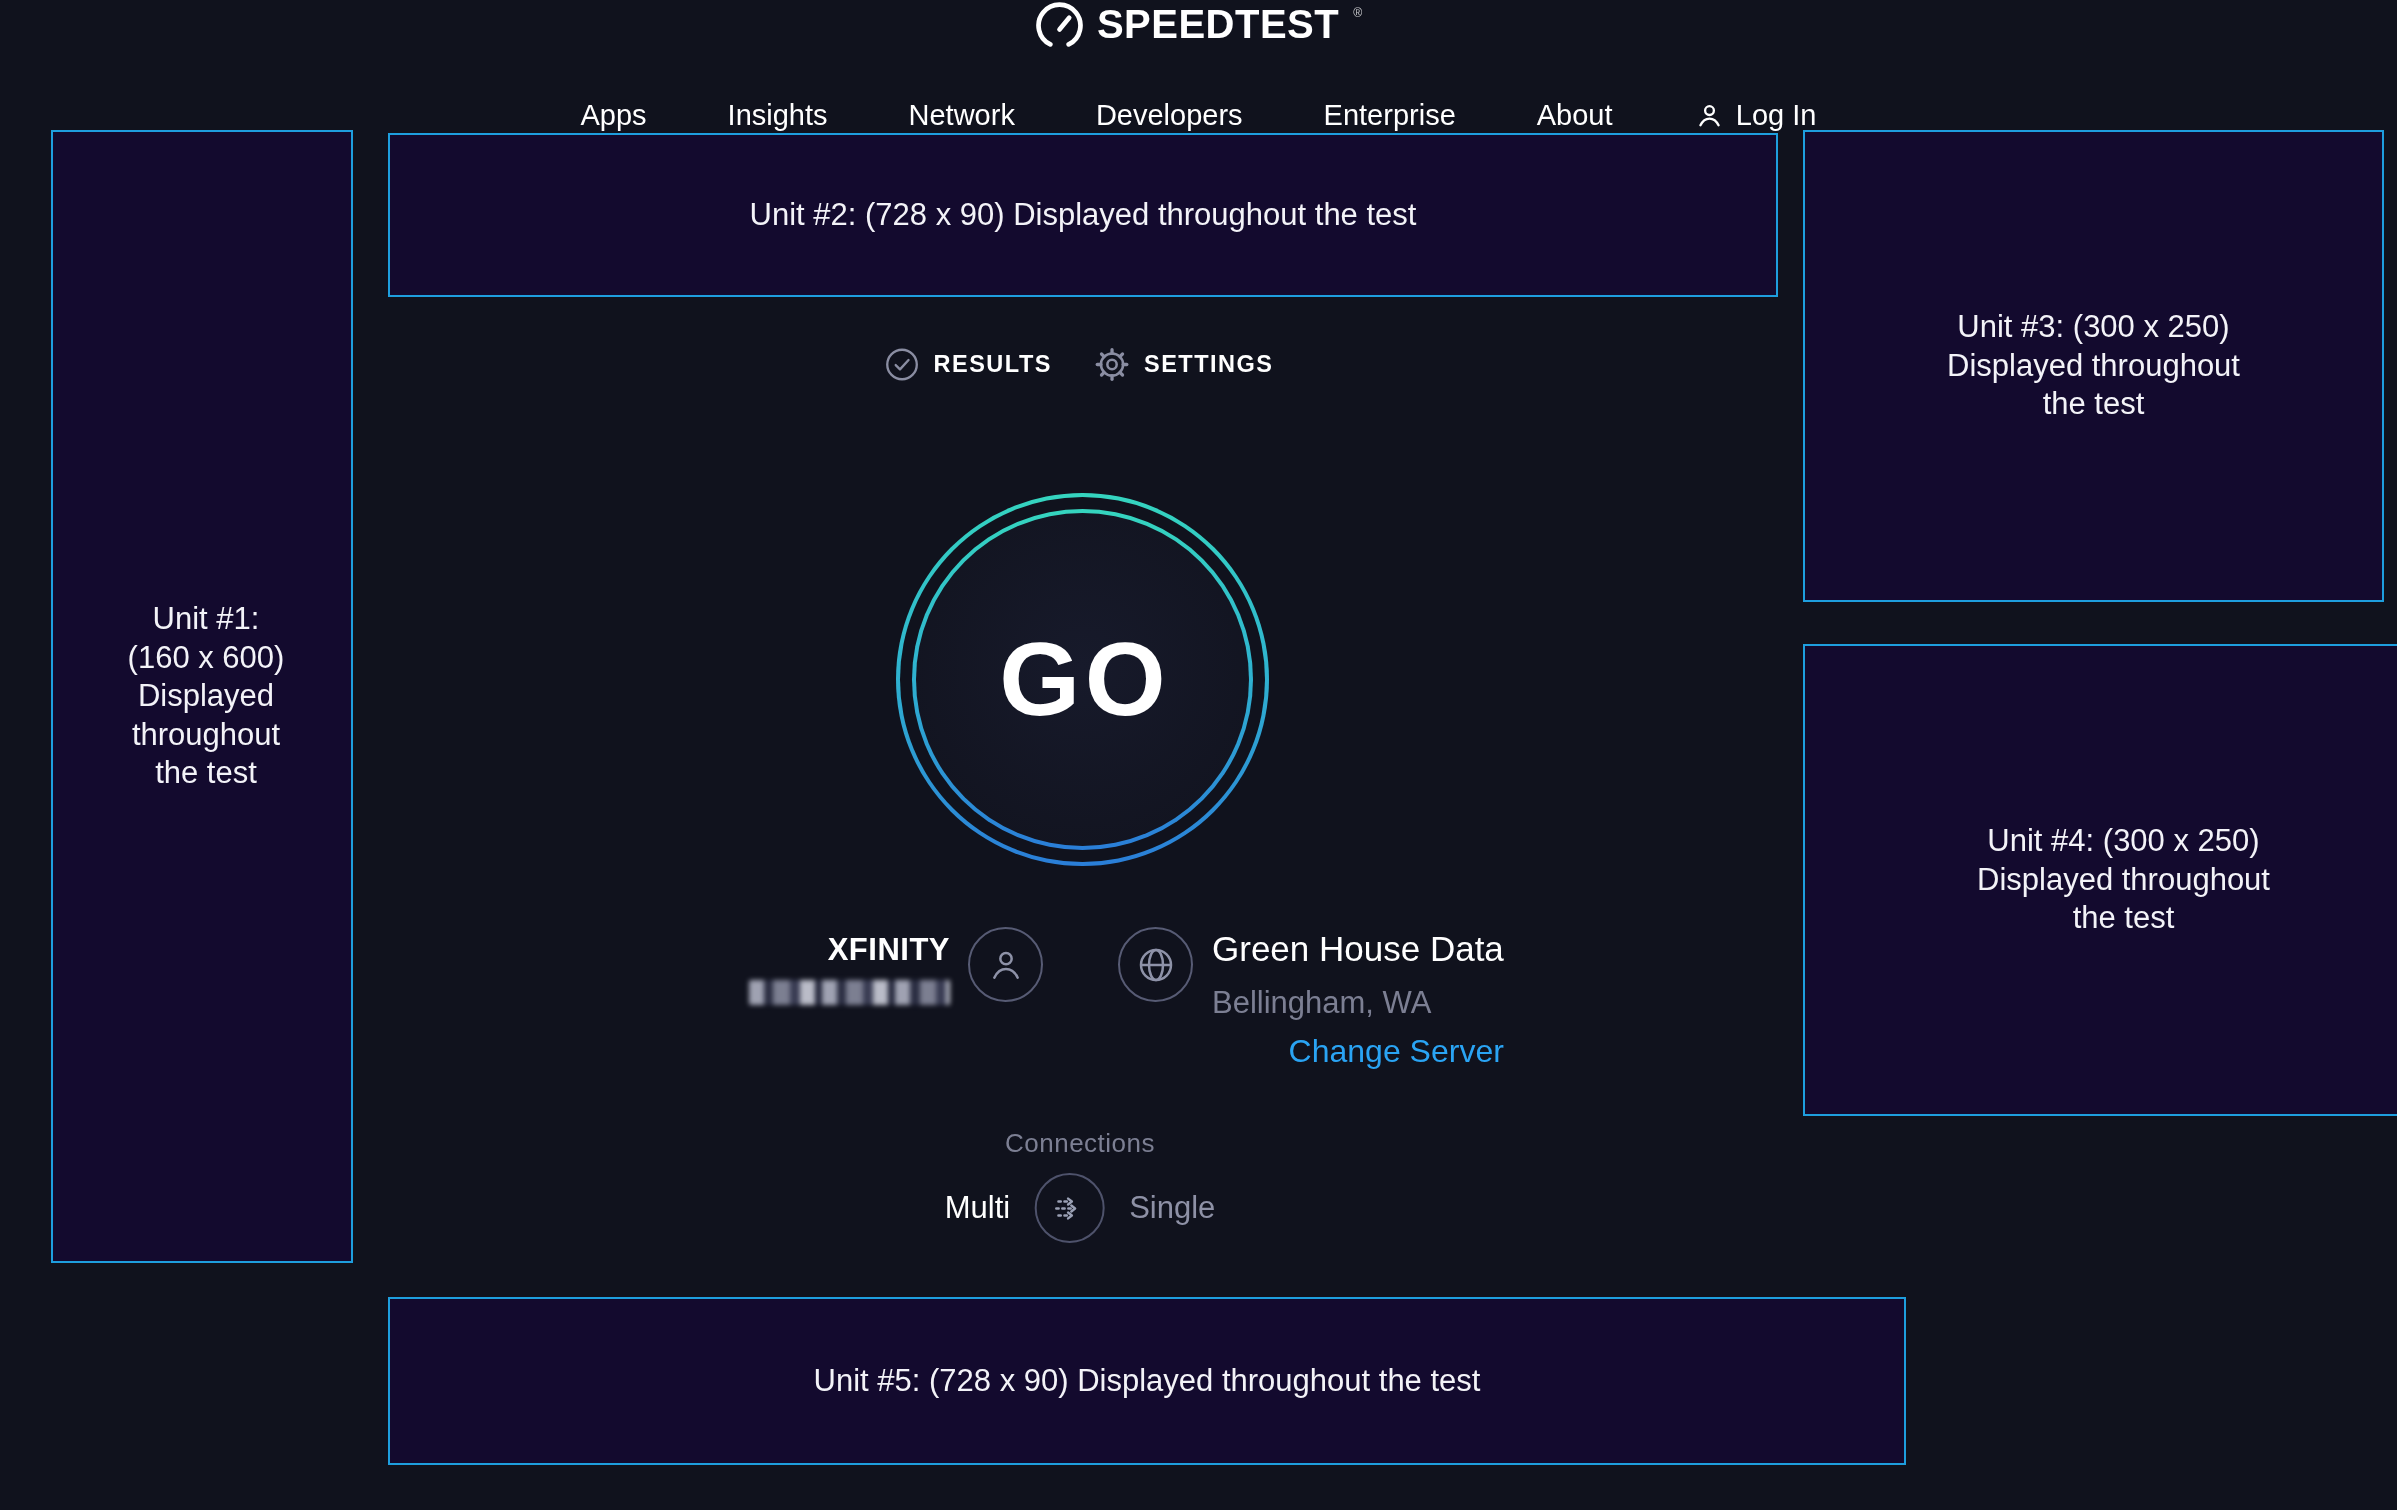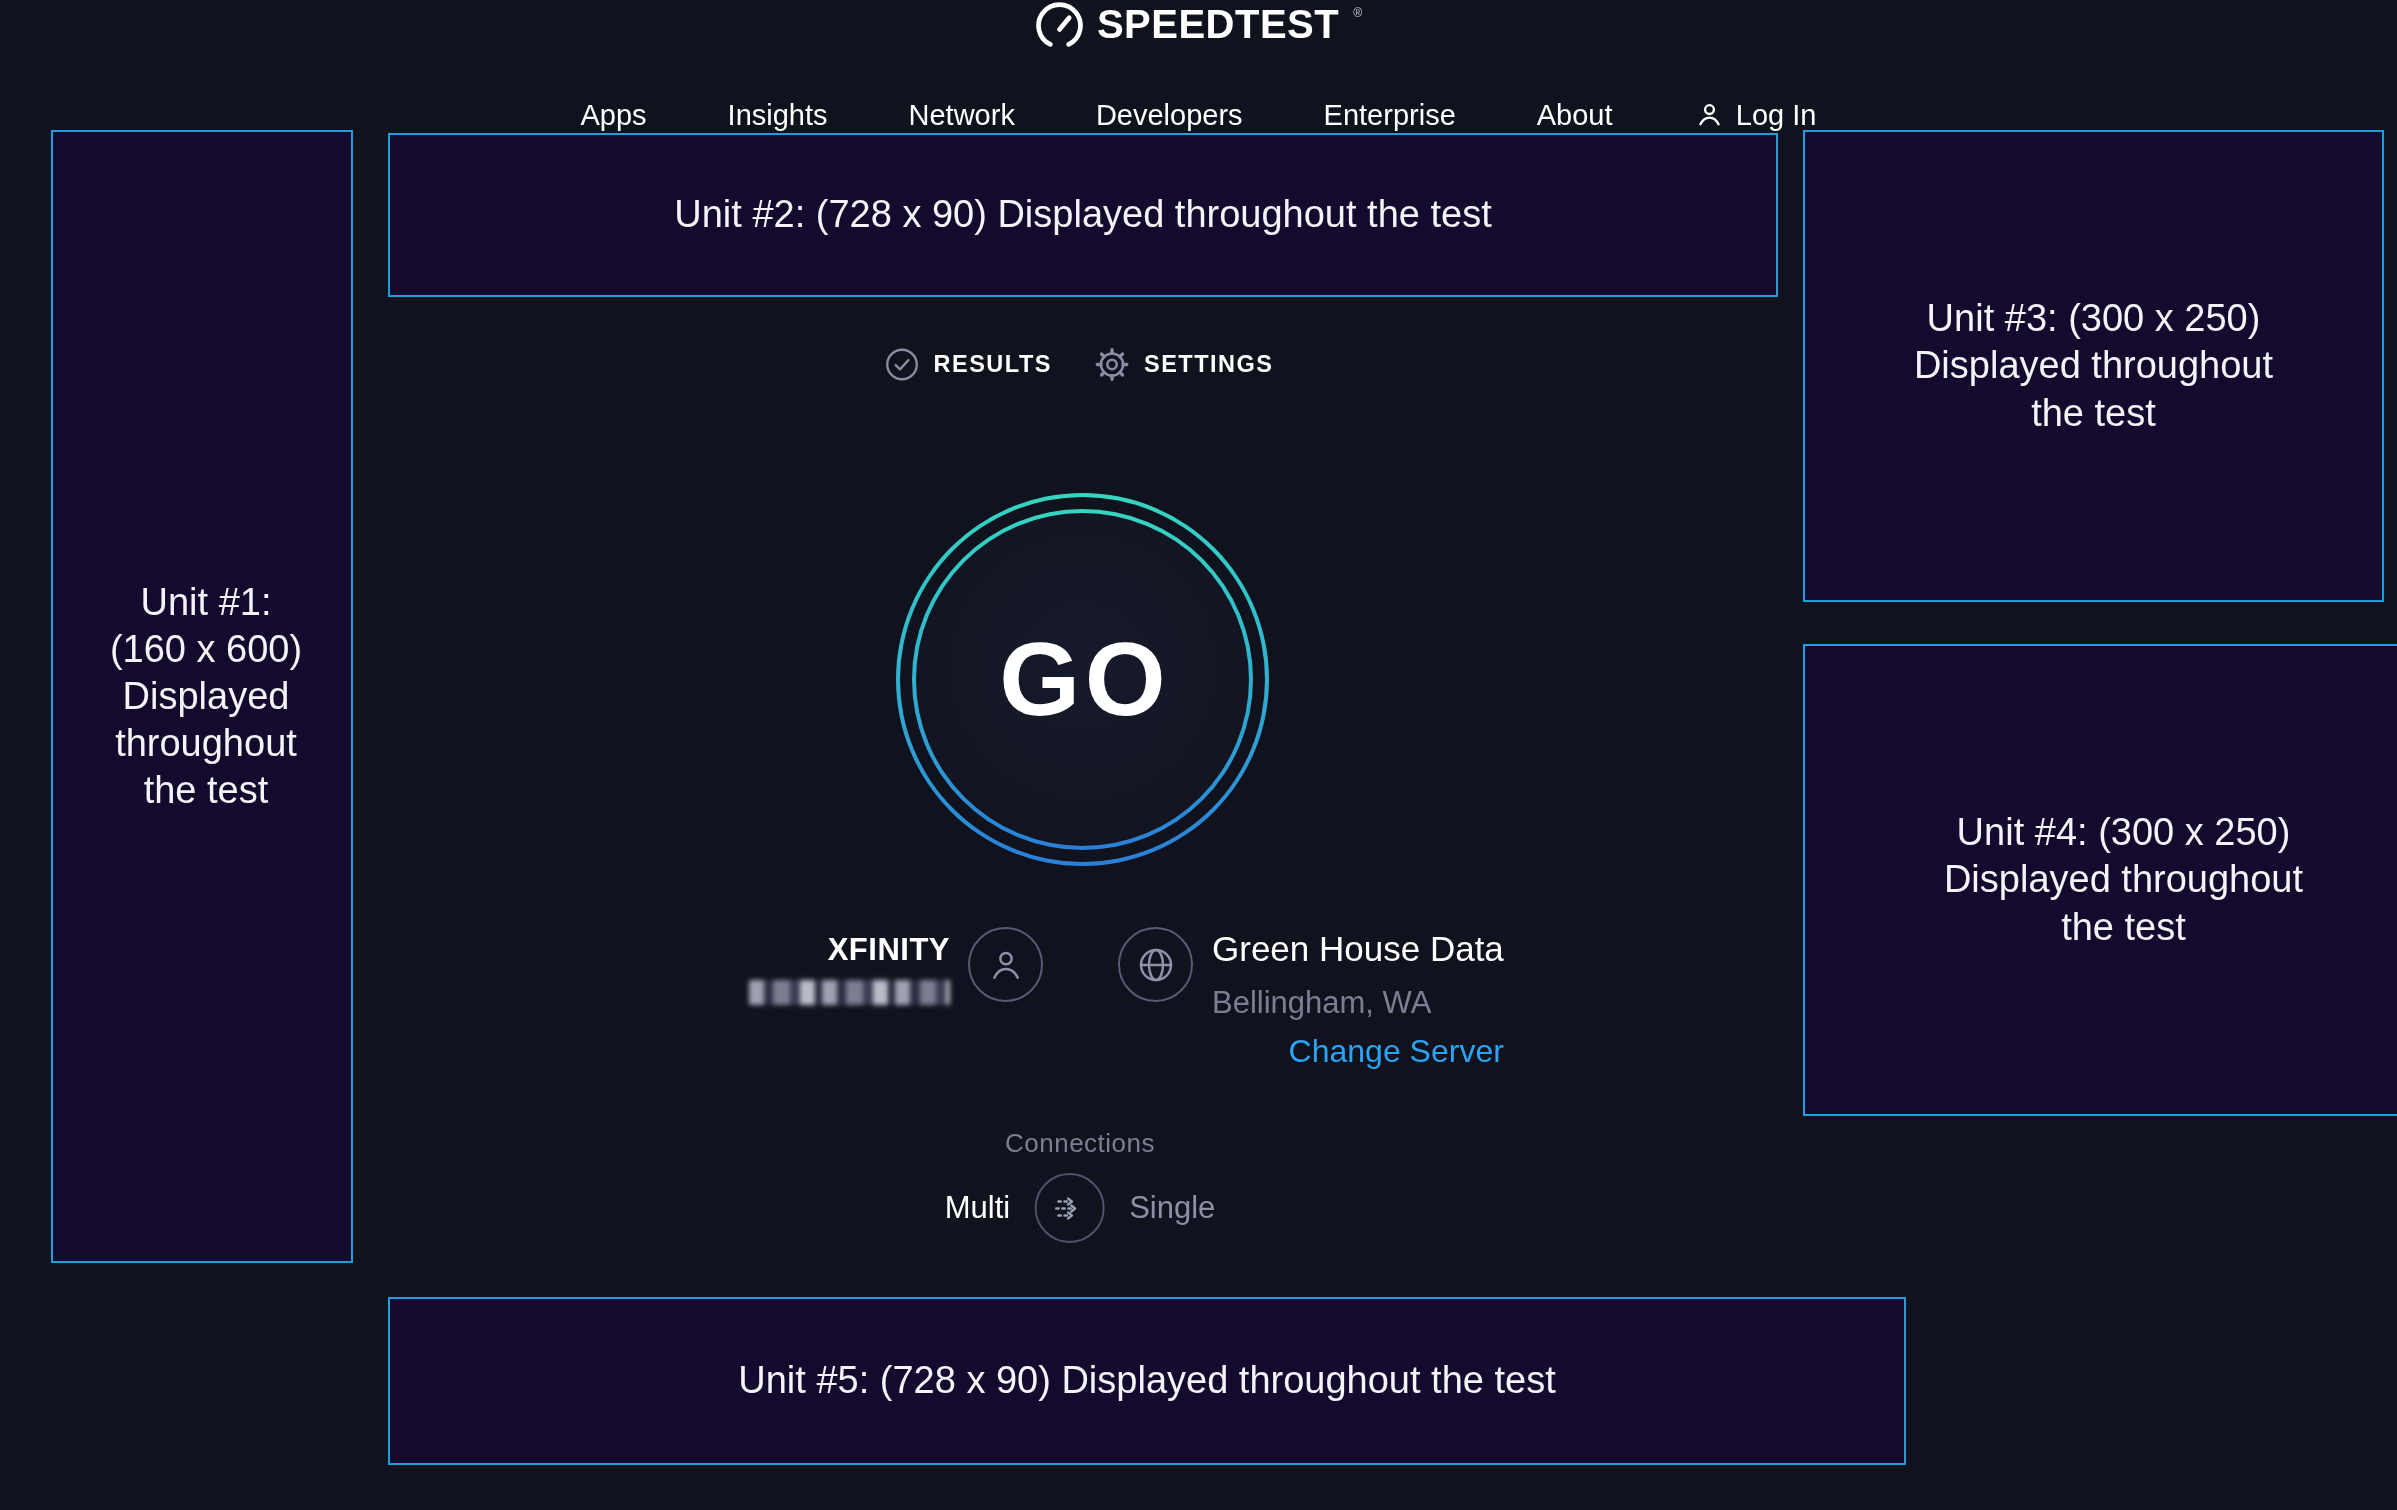"Log In" .login { align-items: flex-start -> center }
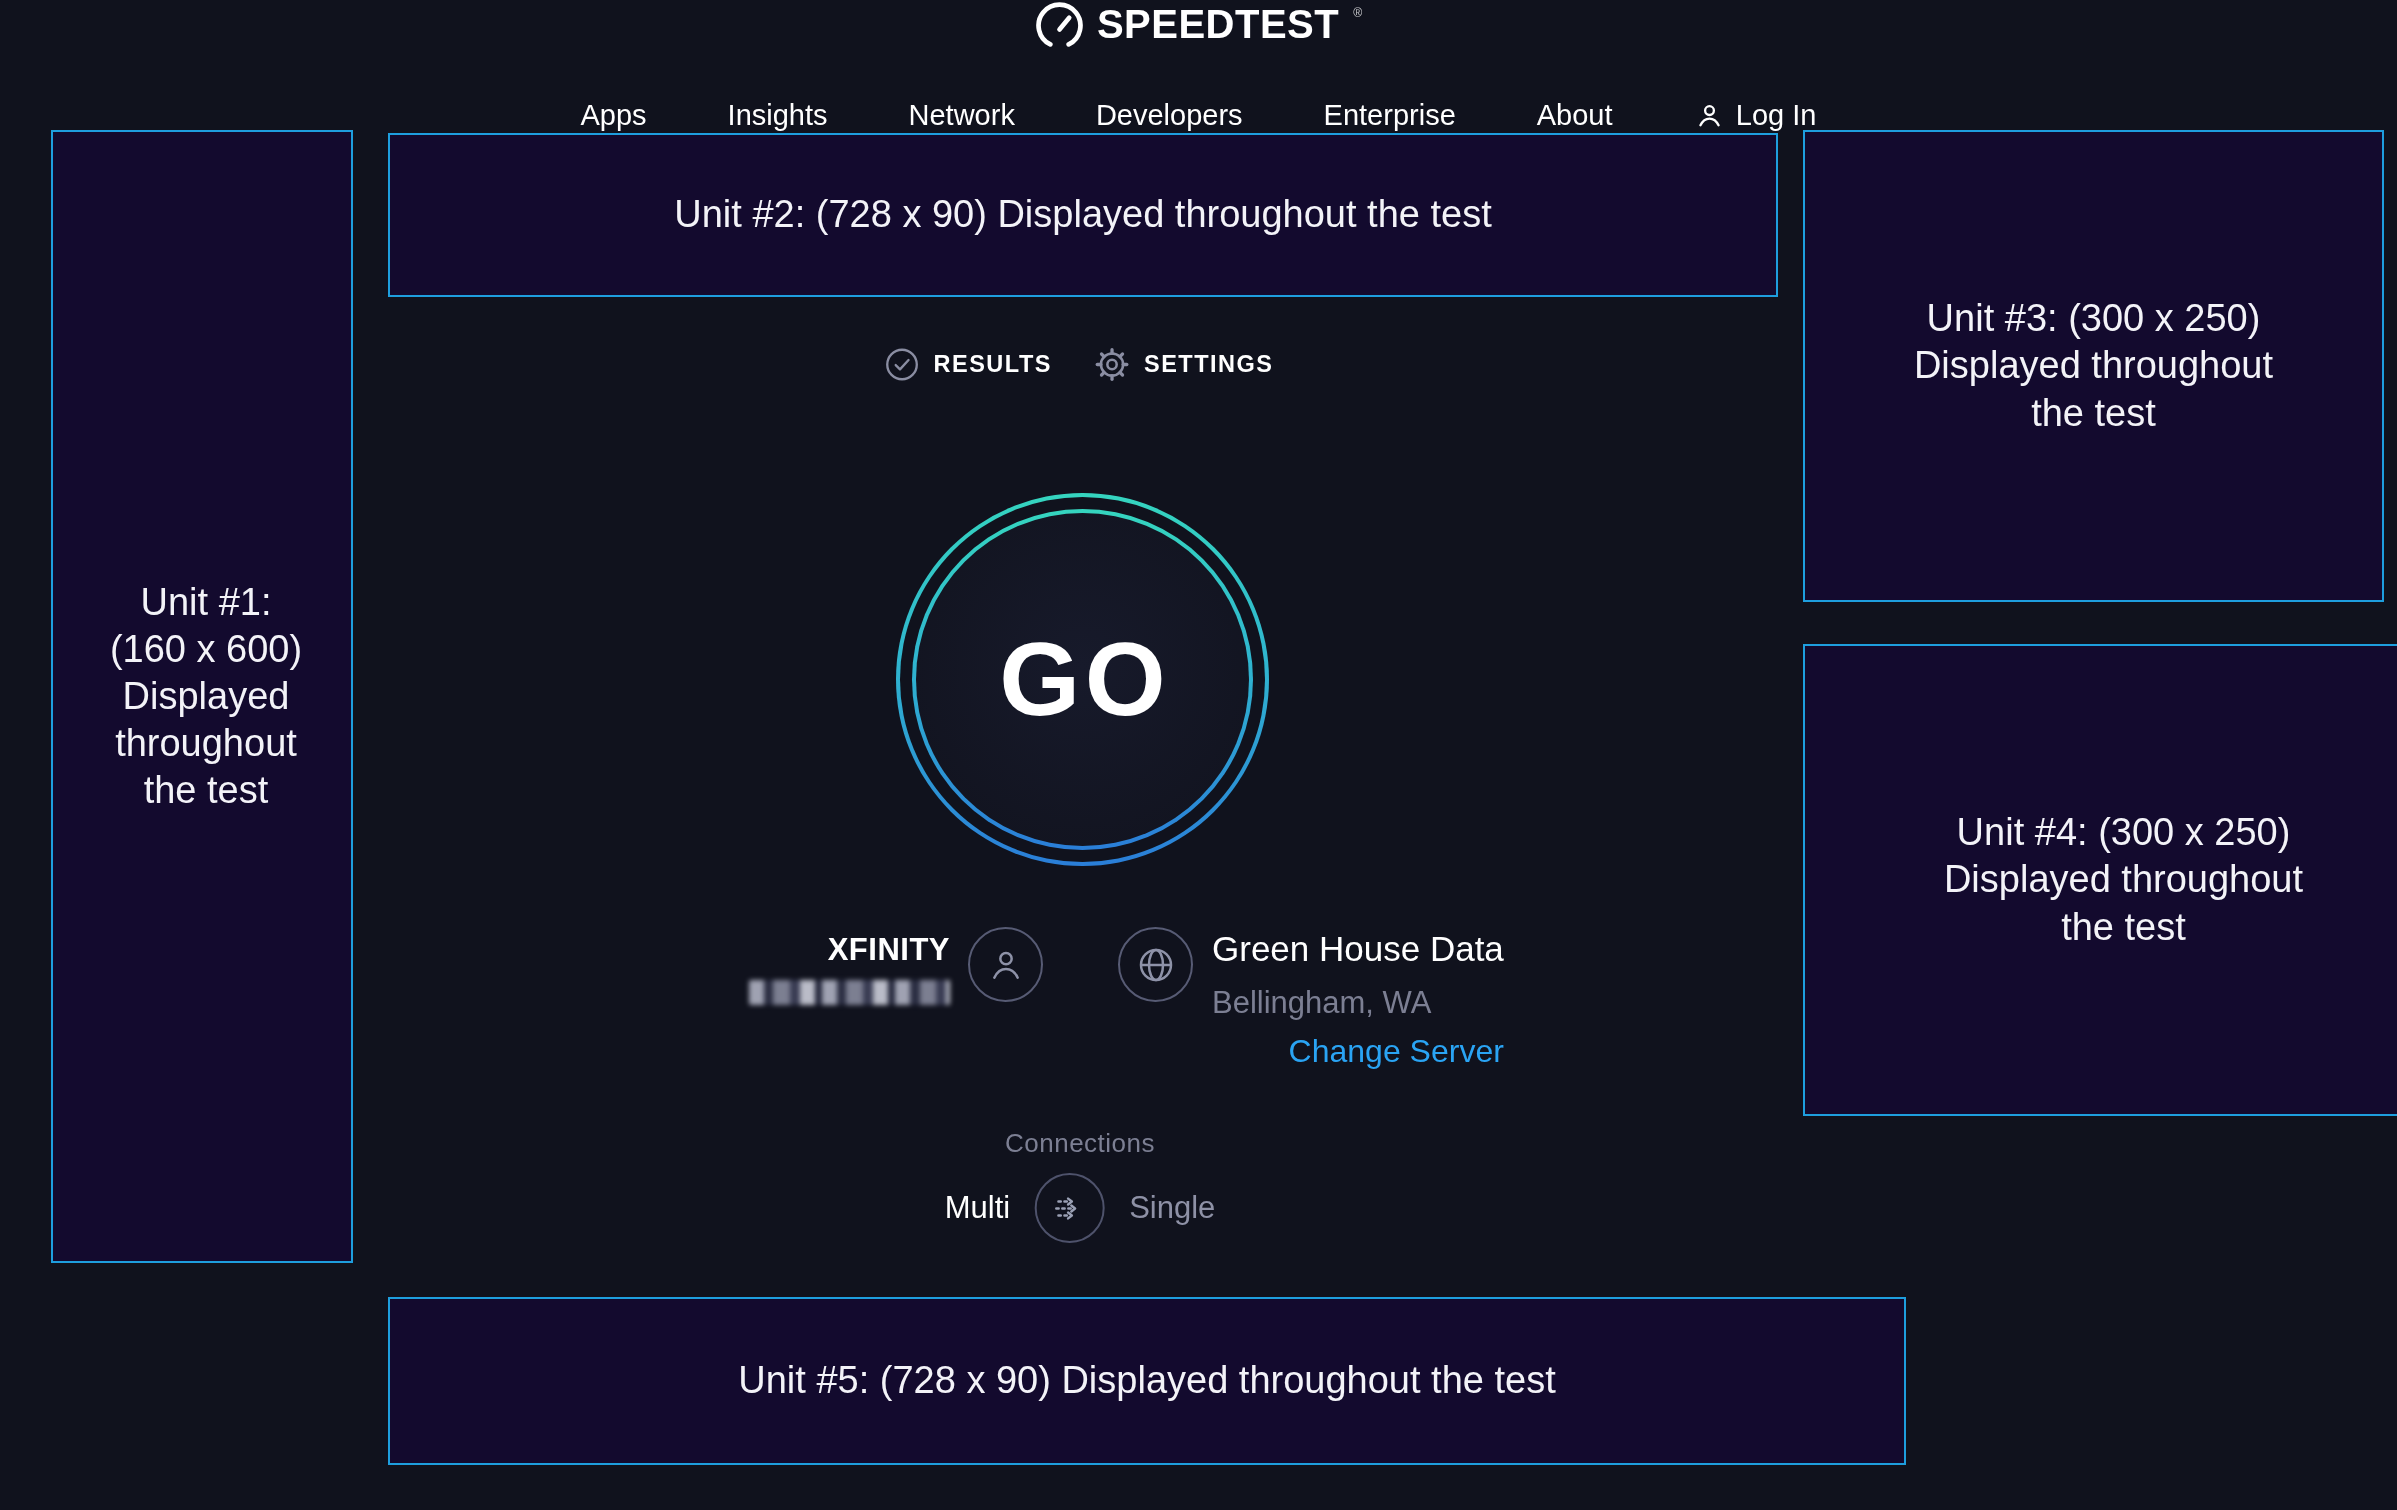"Unit #2: (728 x 90)" .ad-text { font-size: 38px -> 31px }
